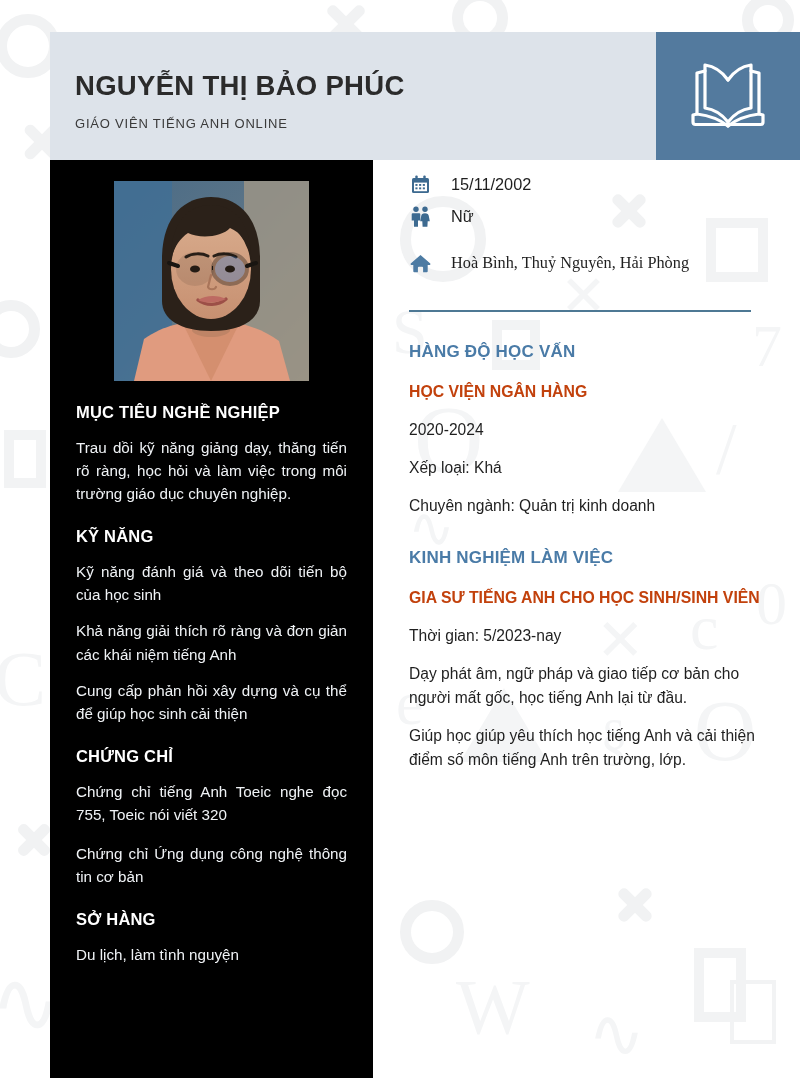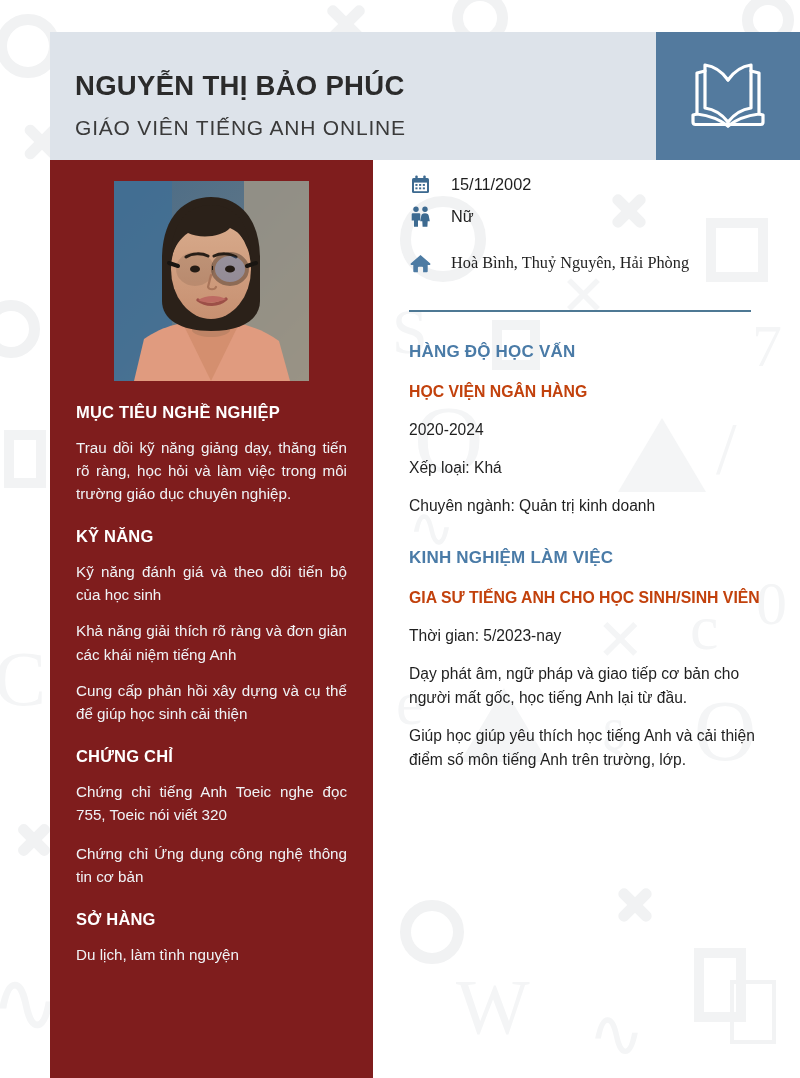"GIÁO VIÊN TIẾNG ANH ONLINE" #role { font-size: 21px -> 13px }
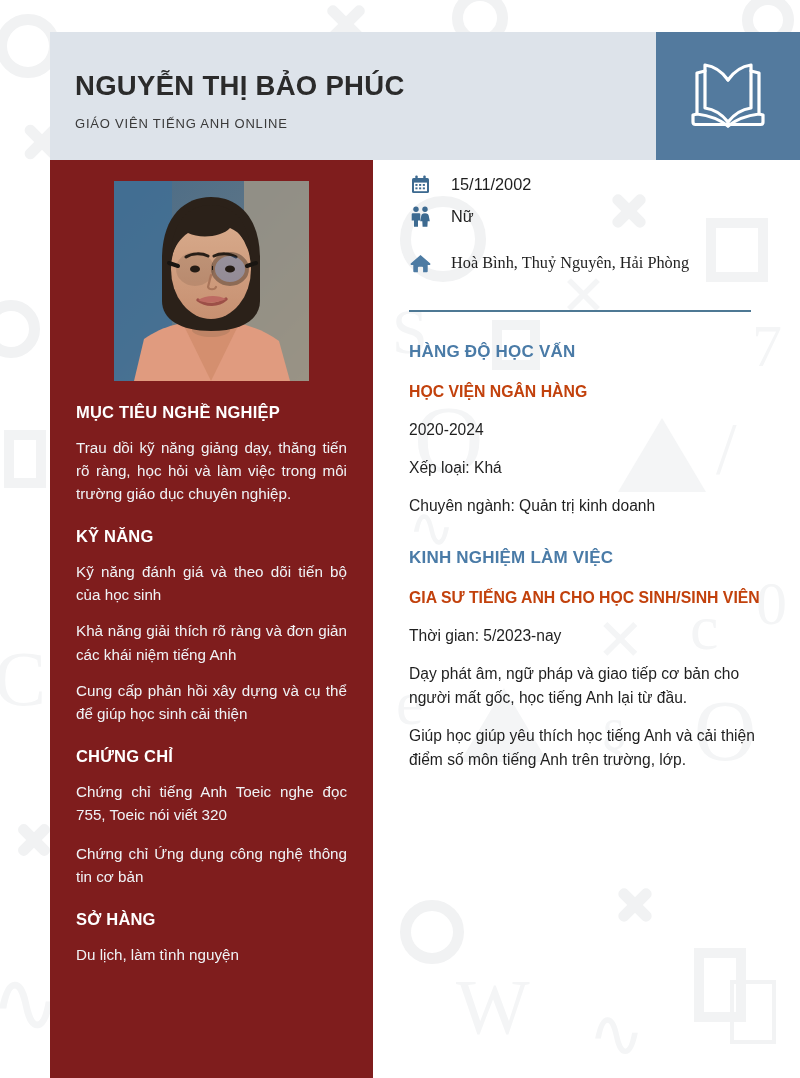"MỤC TIÊU NGHỀ NGHIỆP" #sidebar { background: #7f1d1d -> #000000 }
